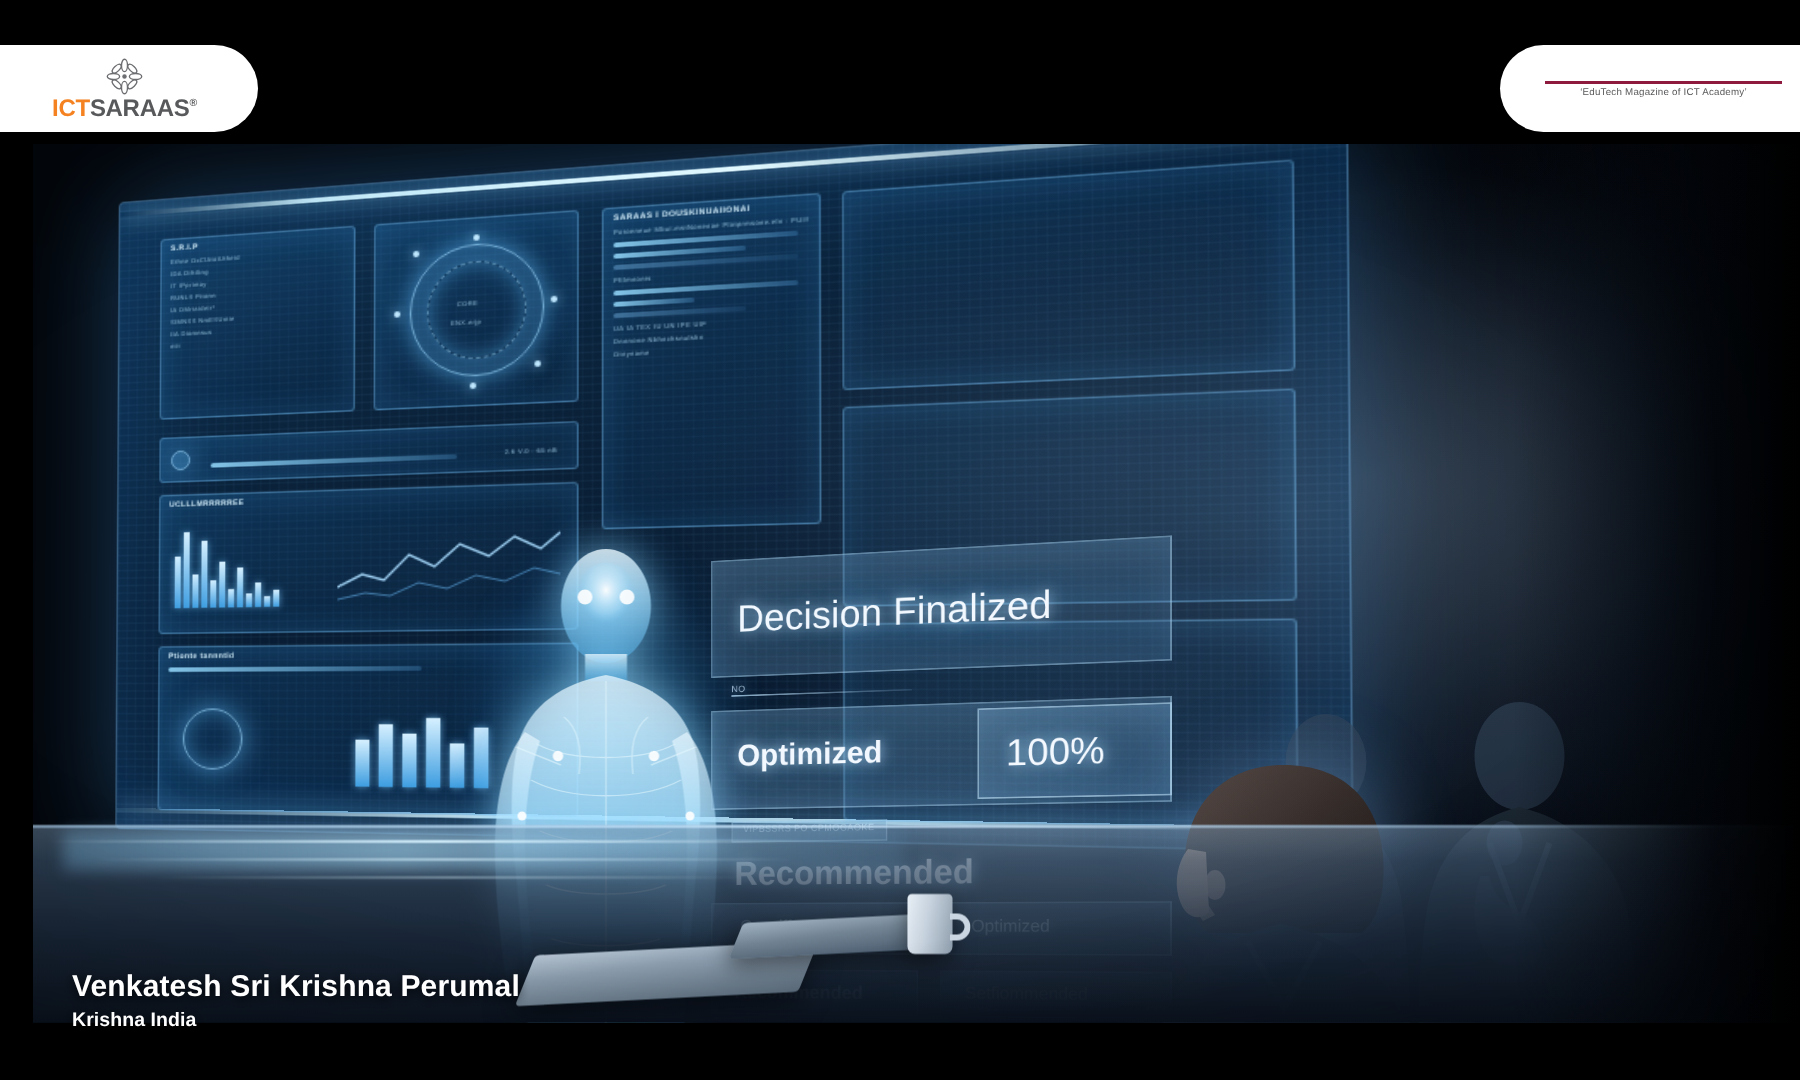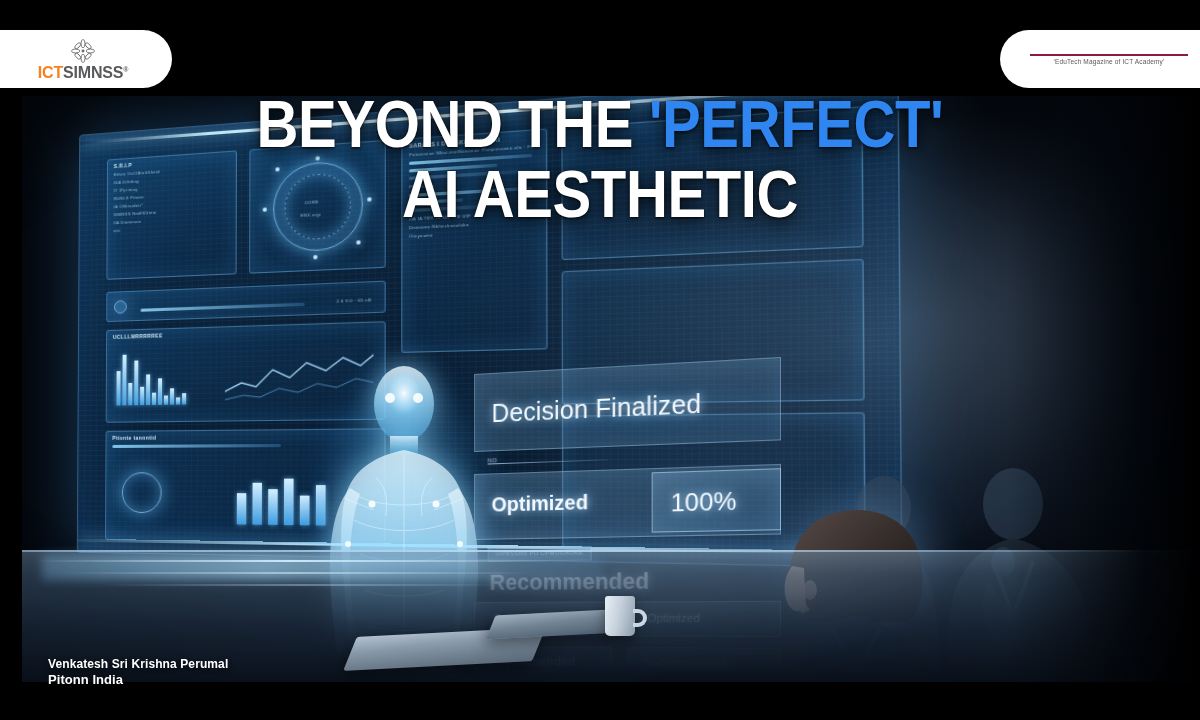"SIMNSS" span.g { text: SIMNSS -> SARAAS }
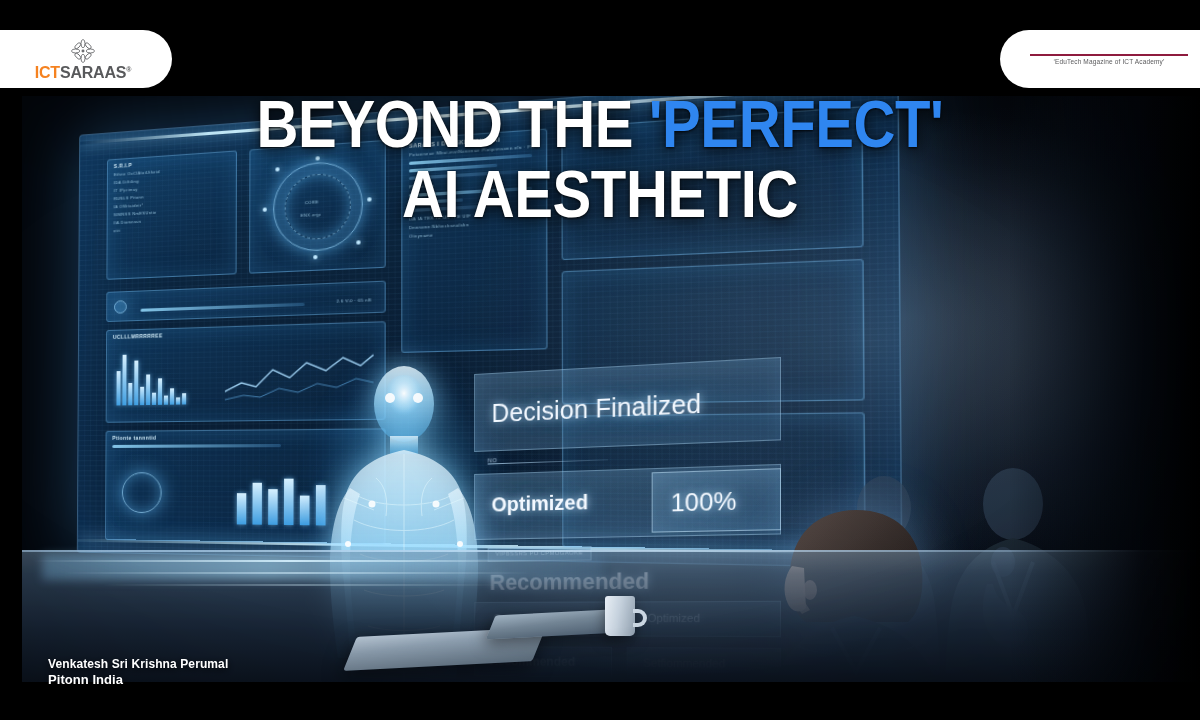"BEYOND THE 'PERFECT'" div { html: <div> <div> <span>BEYOND THE</span> <span>'PERFECT'</span> </div> <div>AI AESTHETIC</div> </div> -> none }
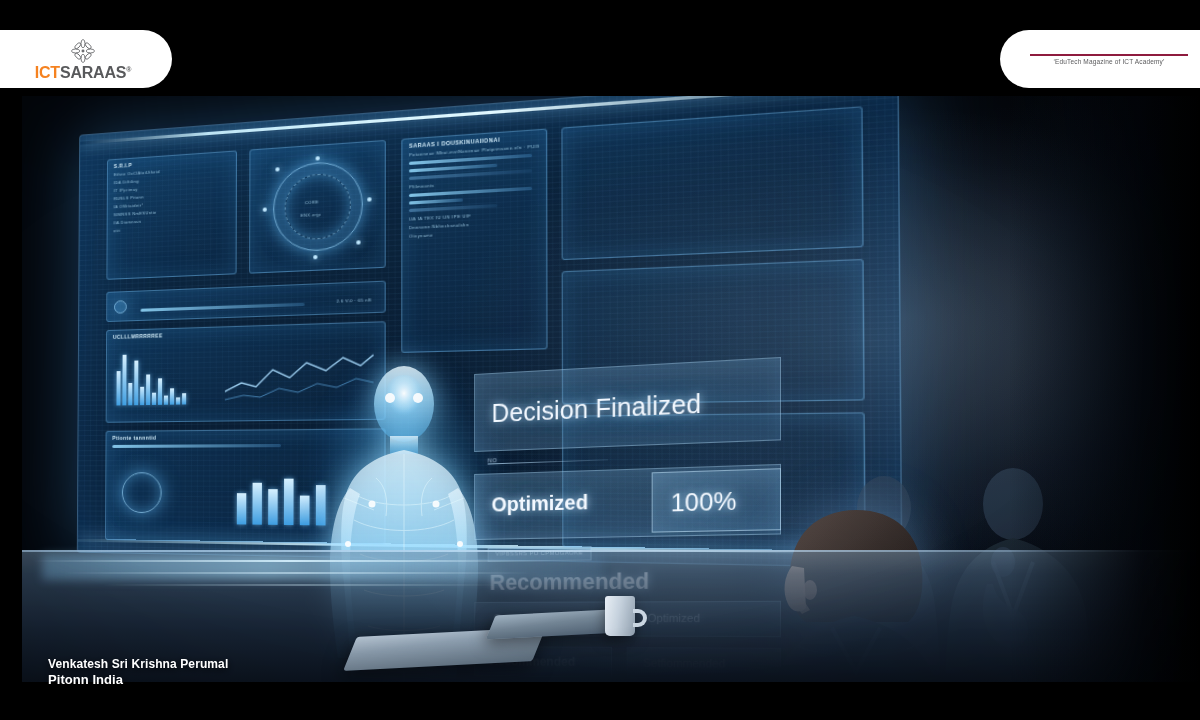"Venkatesh Sri Krishna Perumal" #by-name { font-size: 12px -> 20px }
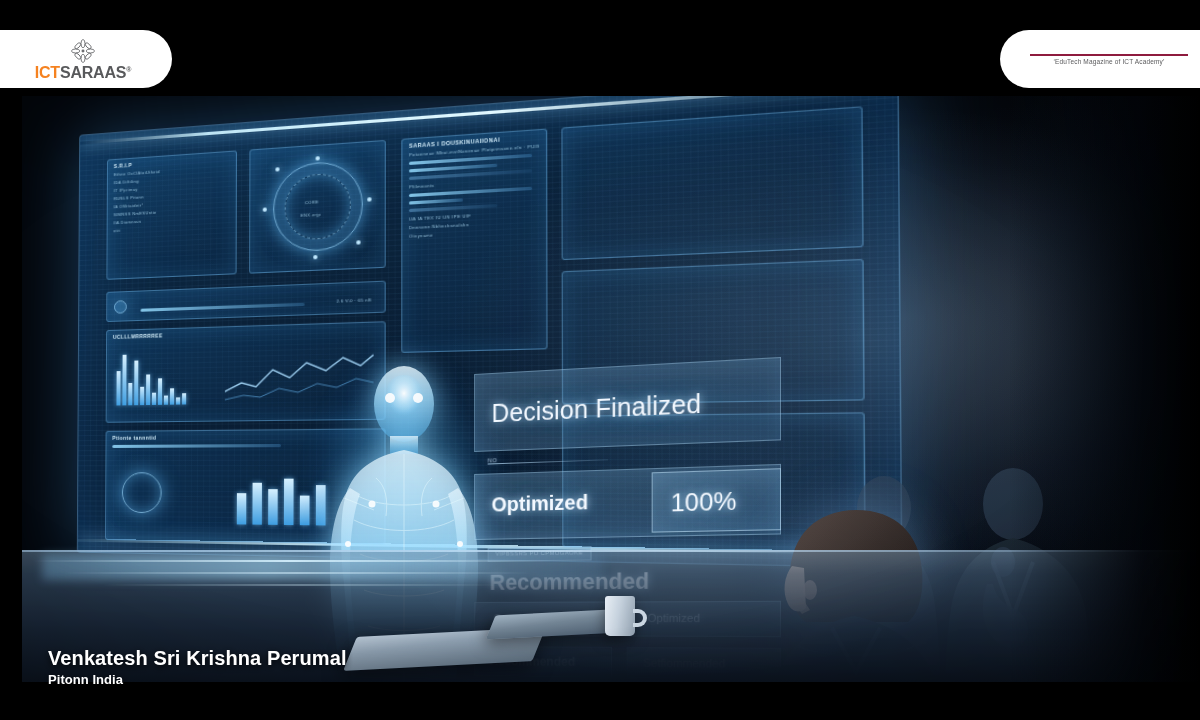"Pitonn India" div { text: Pitonn -> Krishna }
